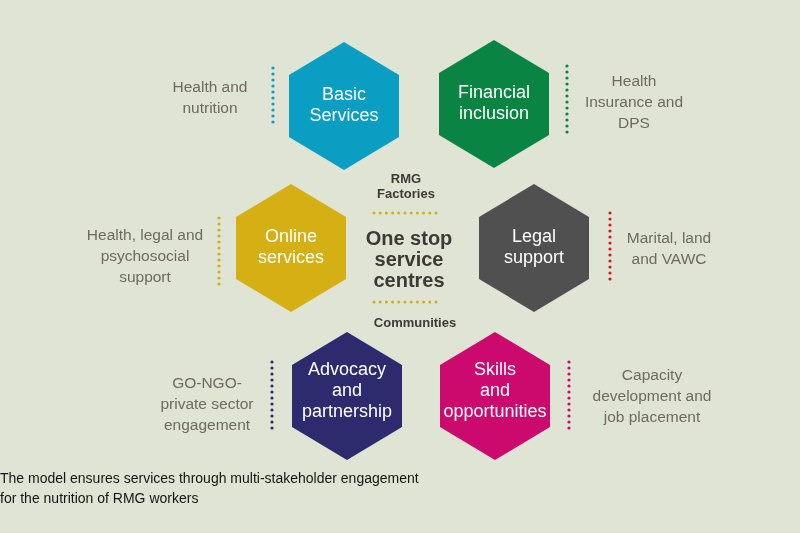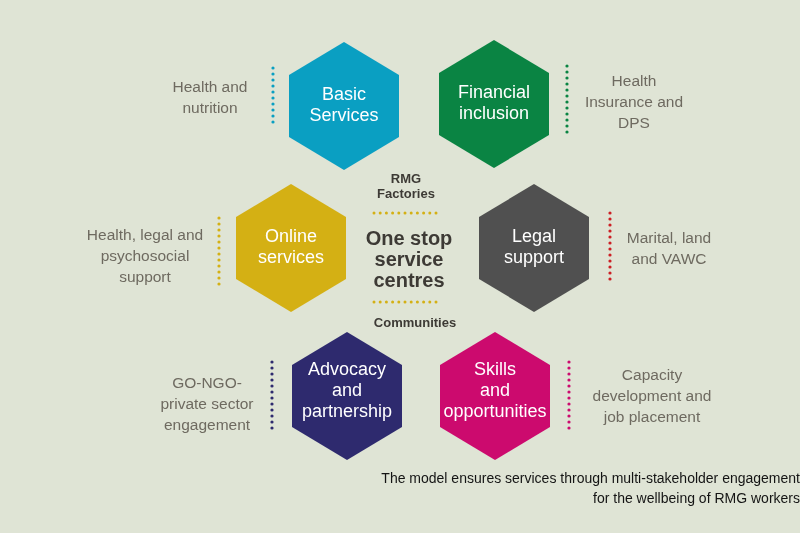"The model ensures services through" .caption { text-align: right -> left }
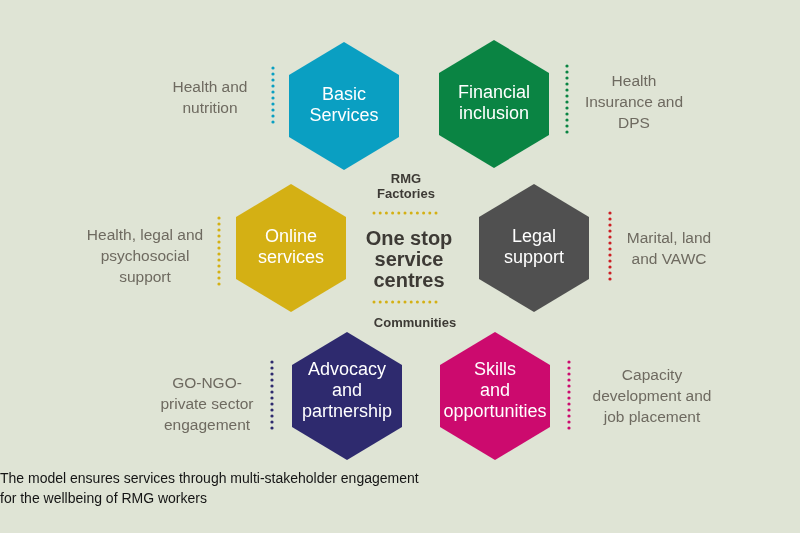"for the wellbeing of RMG" div.caption { text: wellbeing -> nutrition }
